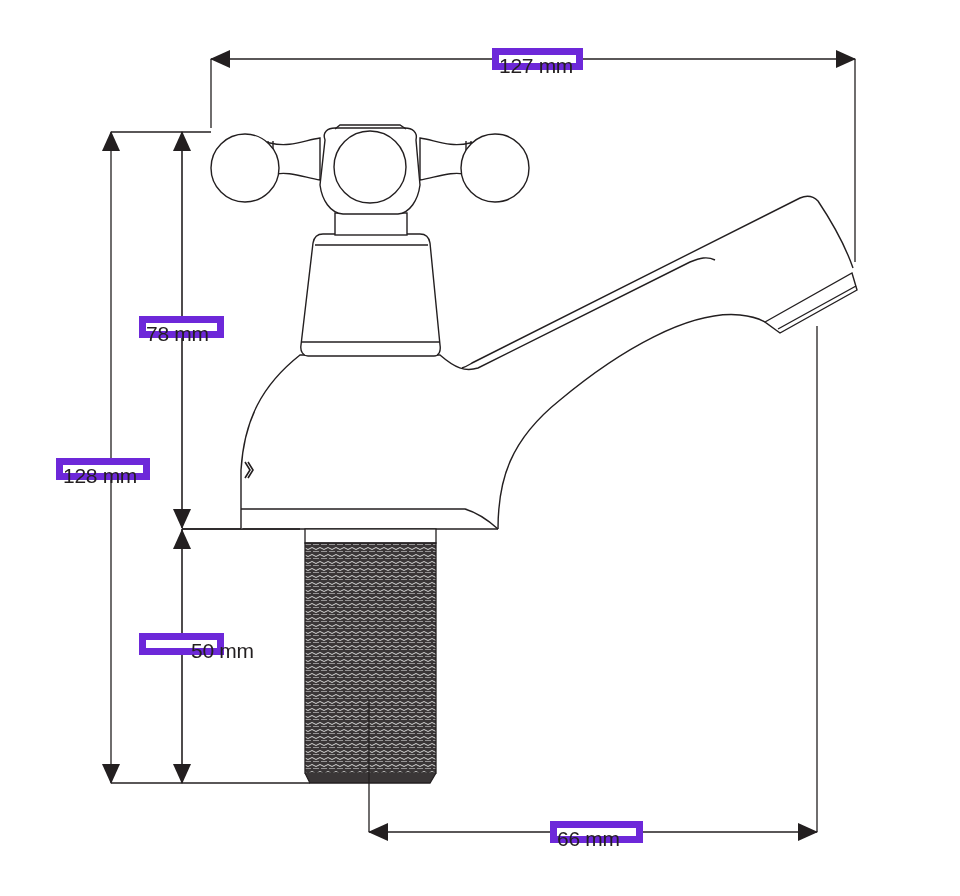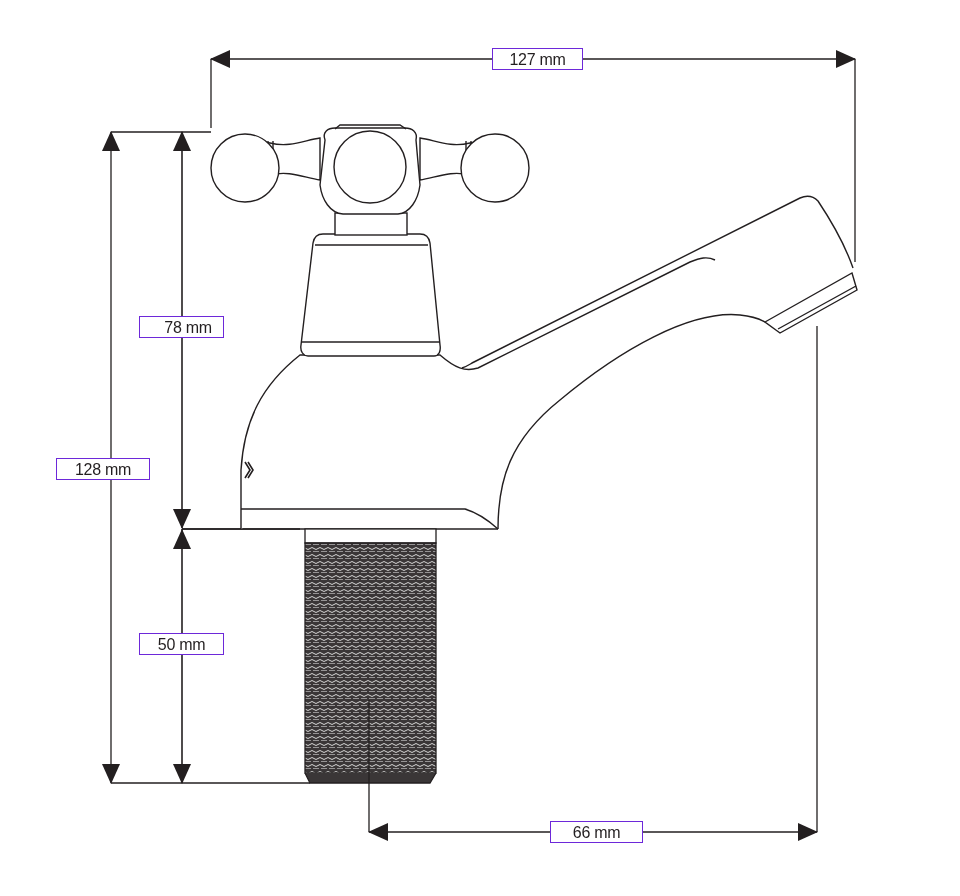"127 mm" .dim-label { border: 1px solid #6d28d9 -> 7px solid #6d28d9; font-size: 16px -> 21px; text-align: center -> none }
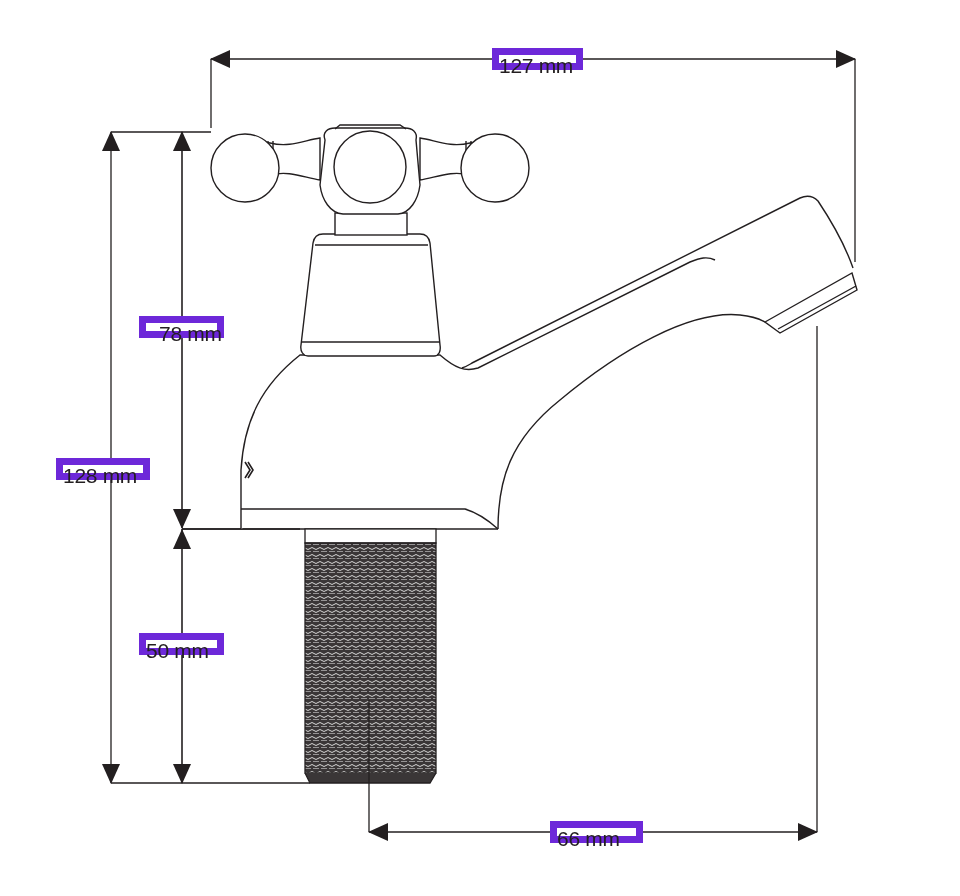"78 mm" div.dim-label { padding-left: 13px -> none }
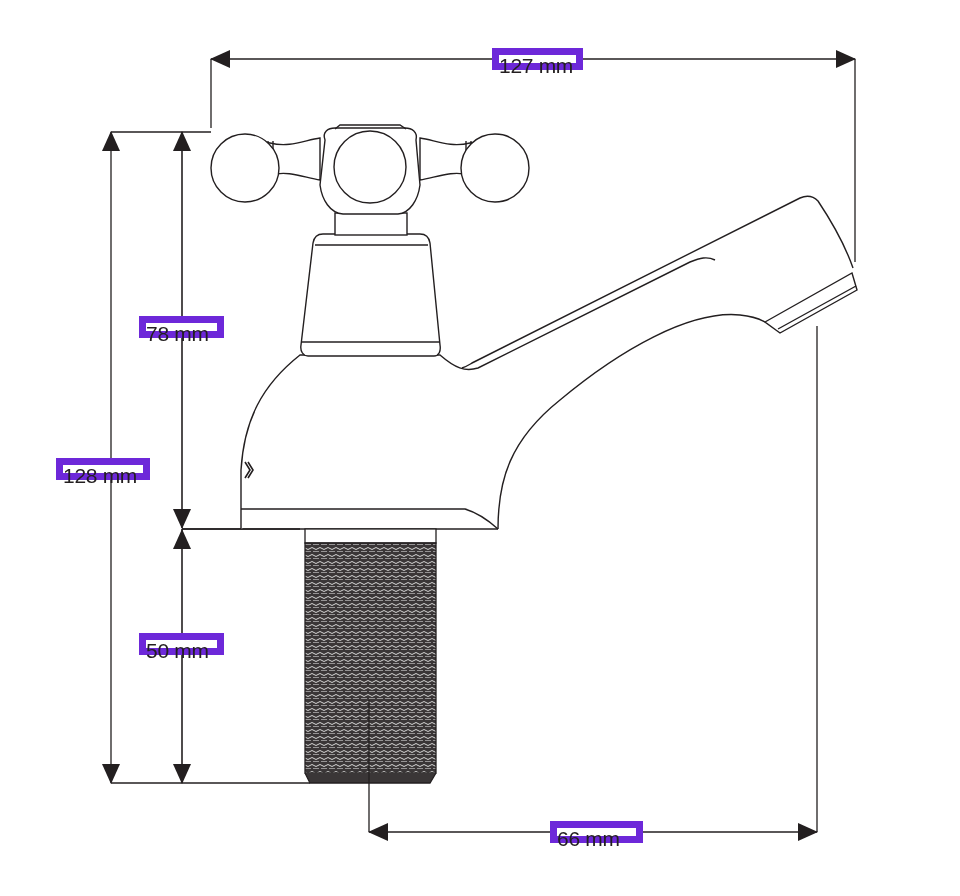"50 mm" div.dim-label { padding-left: none -> 45px }
